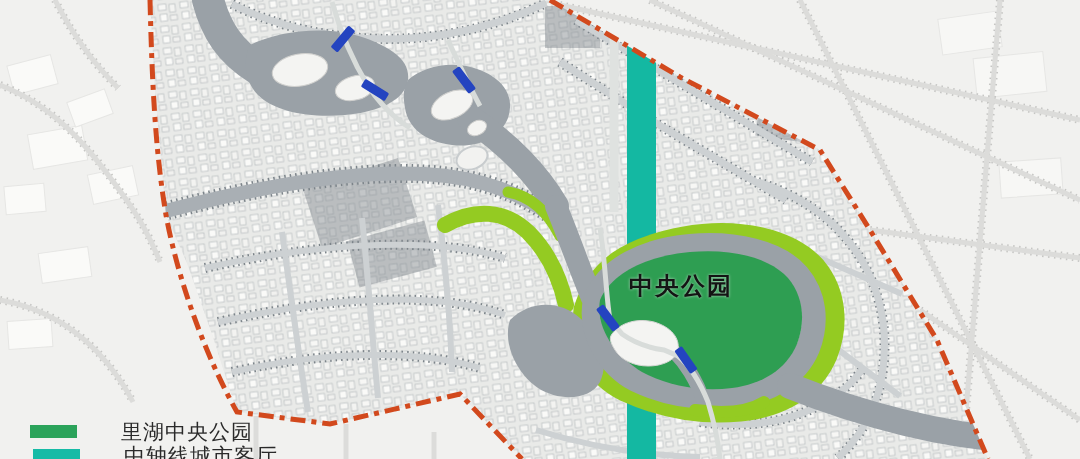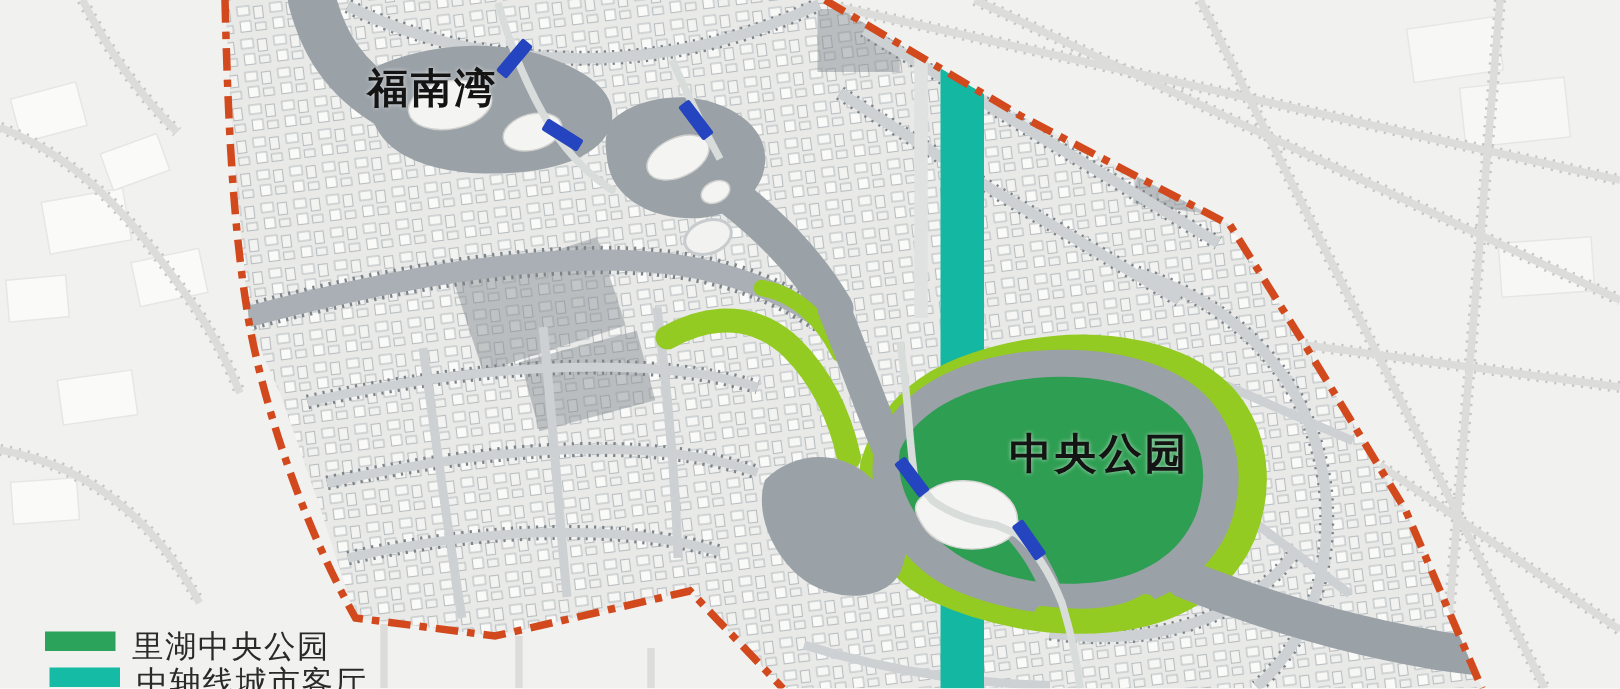"福南湾" div.map-label { html: <div>福南湾</div> -> none }
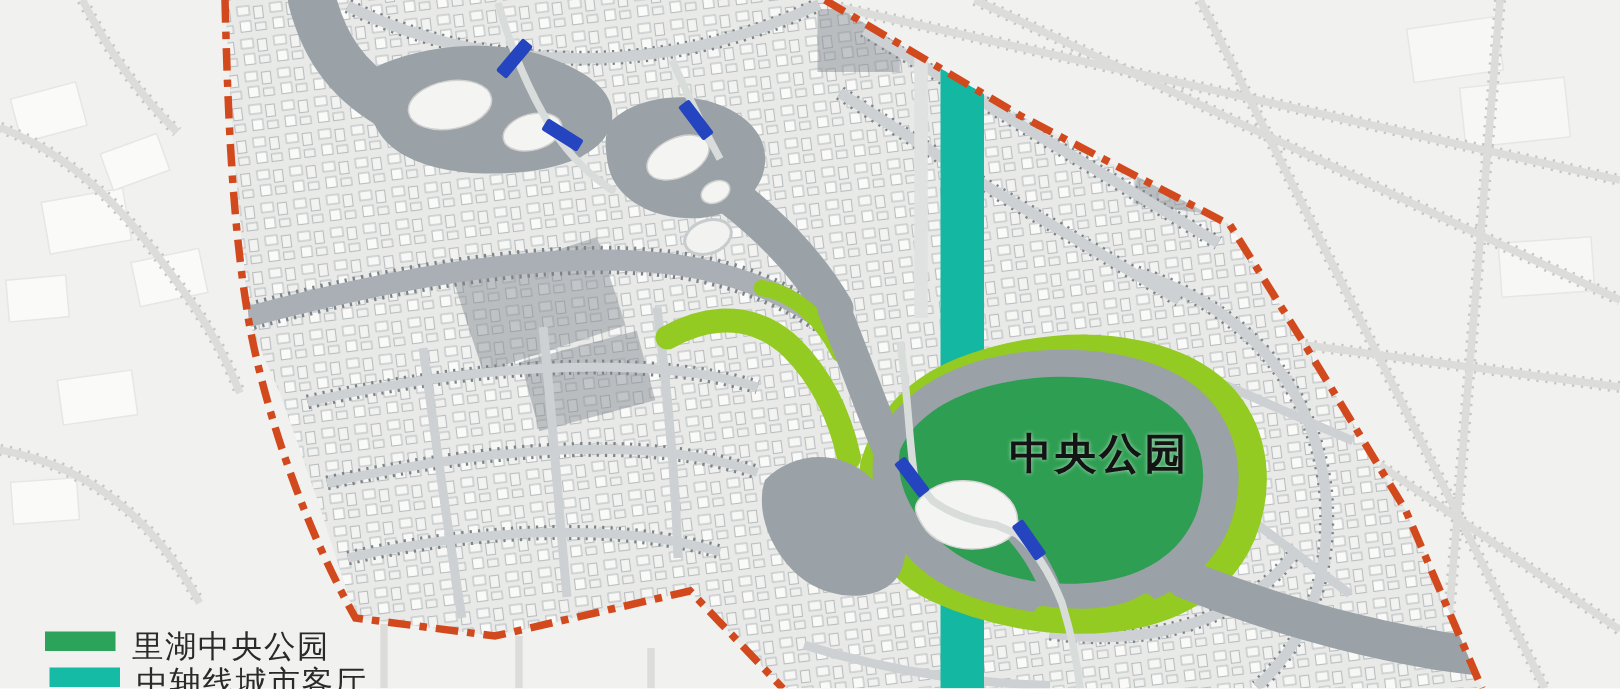"中央公园" #label-park { font-size: 28px -> 24px; margin-left: 44px -> none; top: 289px -> 274px }
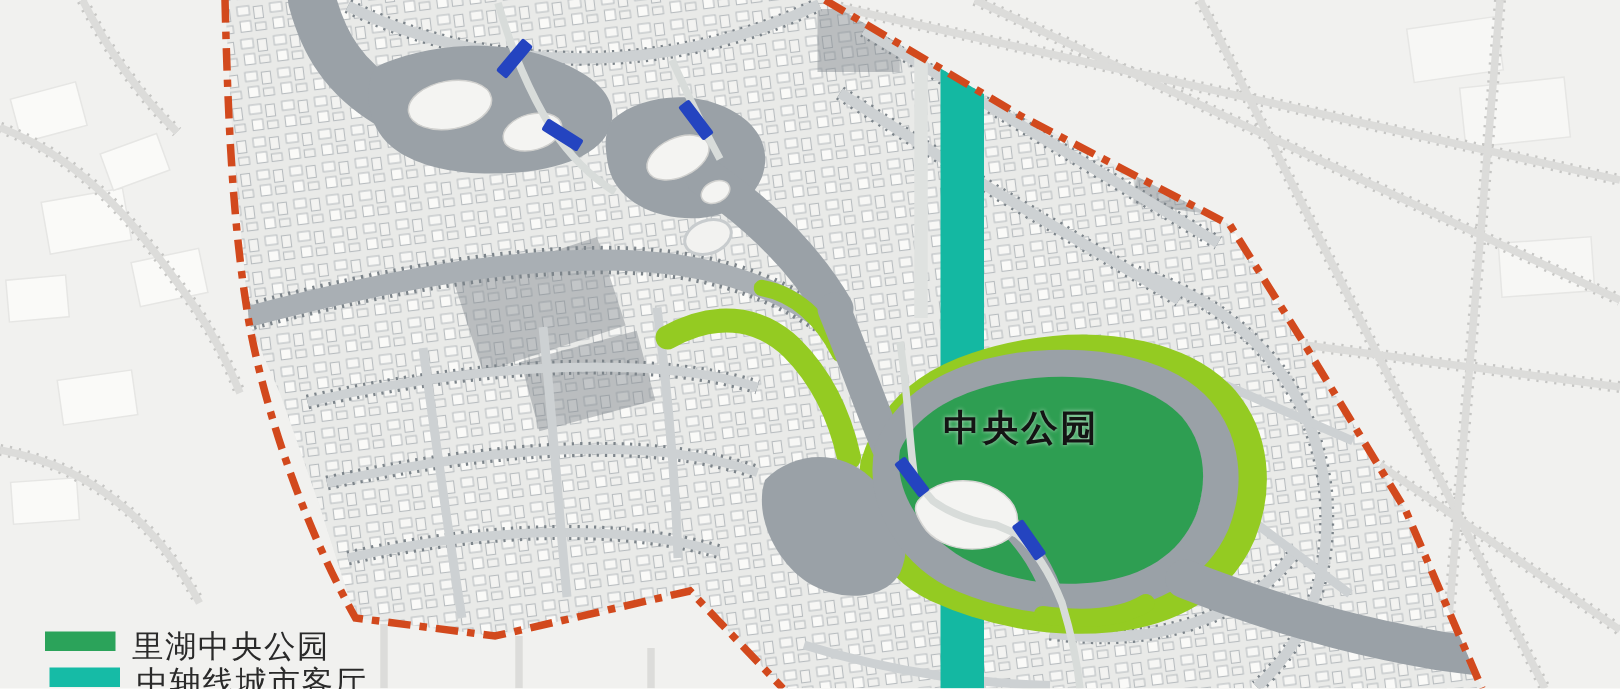"里湖中央公园" .legend-row { align-items: flex-start -> center; gap: none -> 33px }
